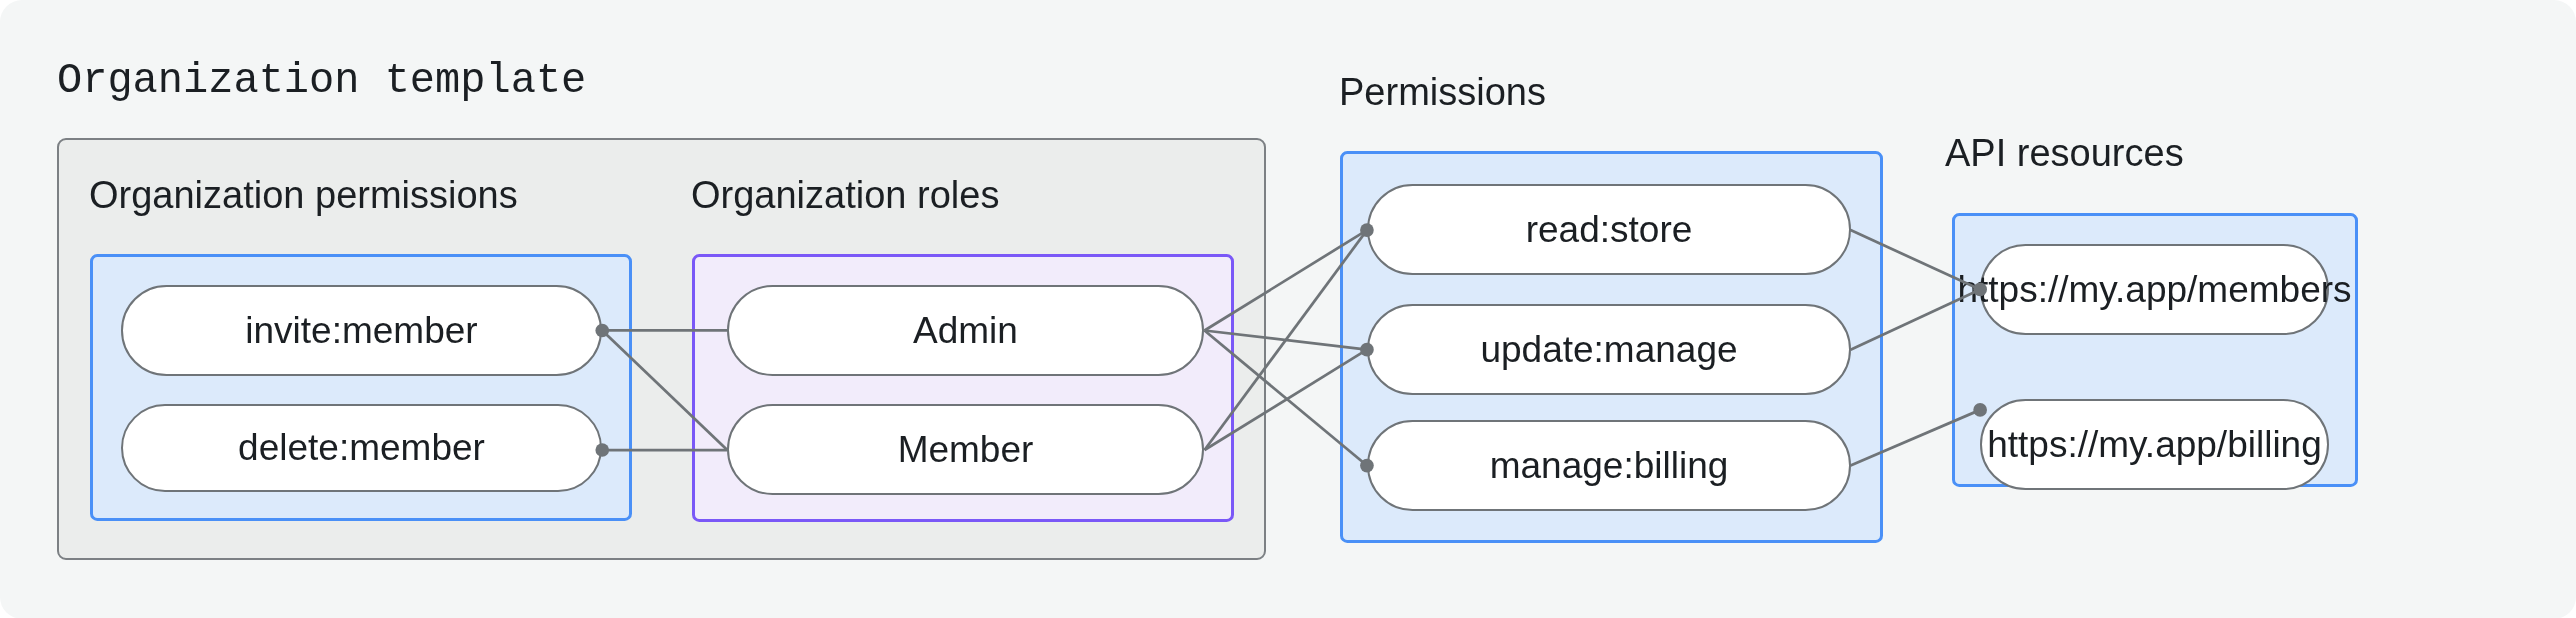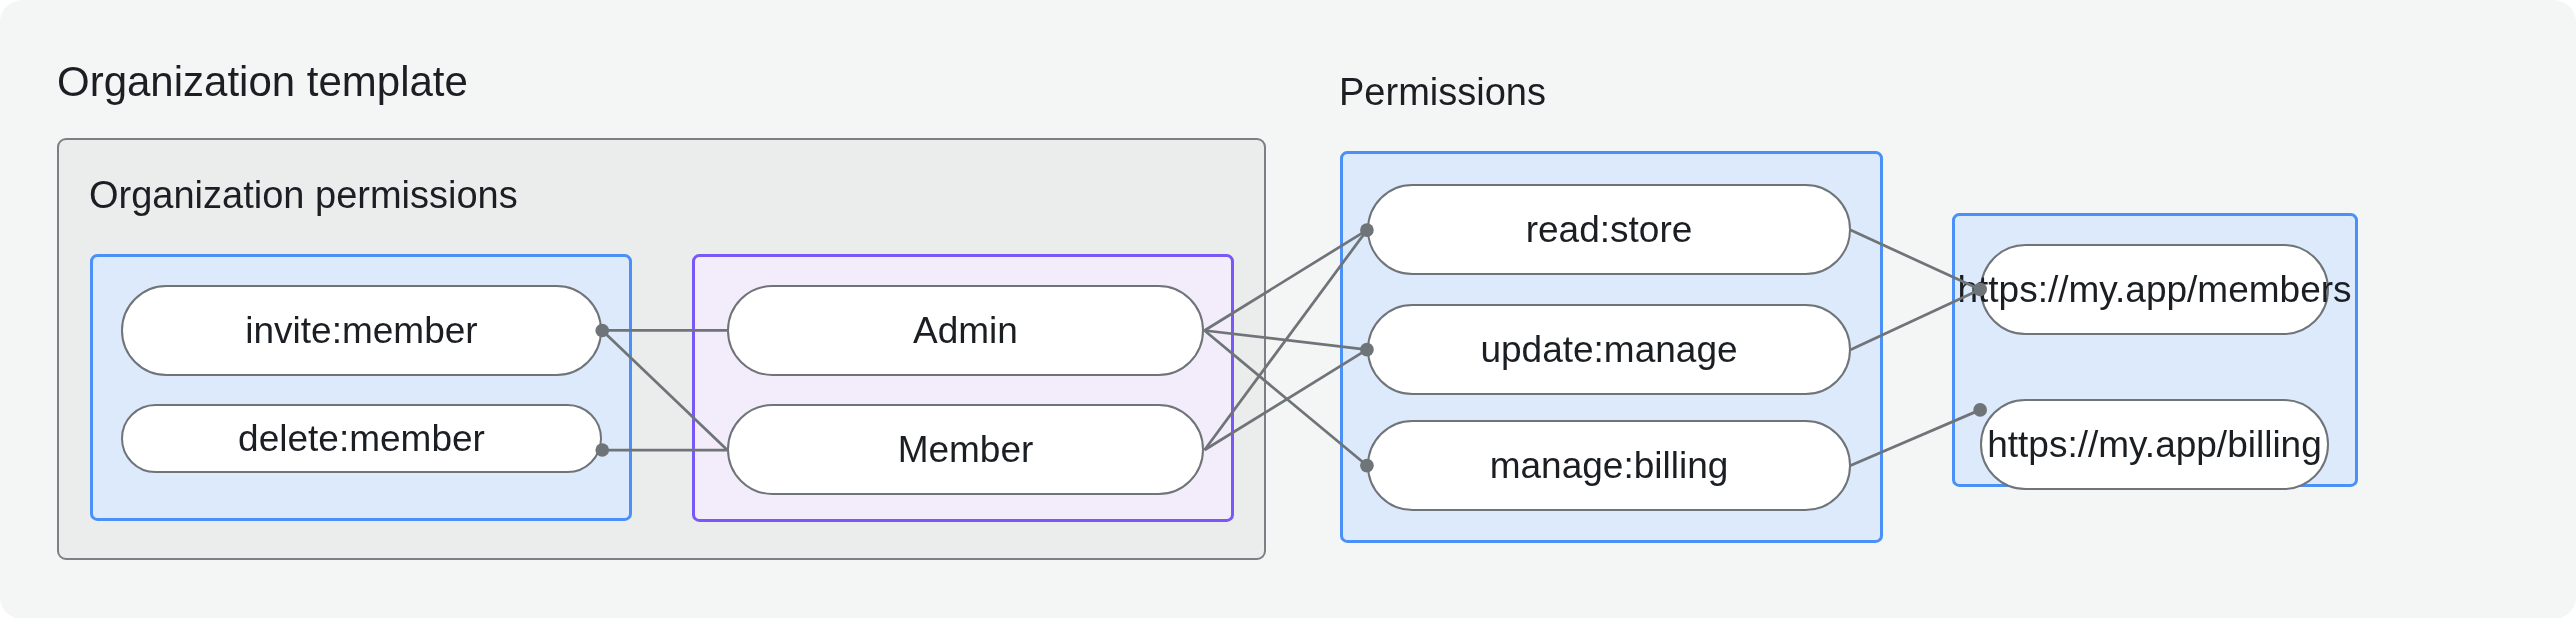"Organization template" .label--title { font-family: none -> Liberation Mono, monospace }
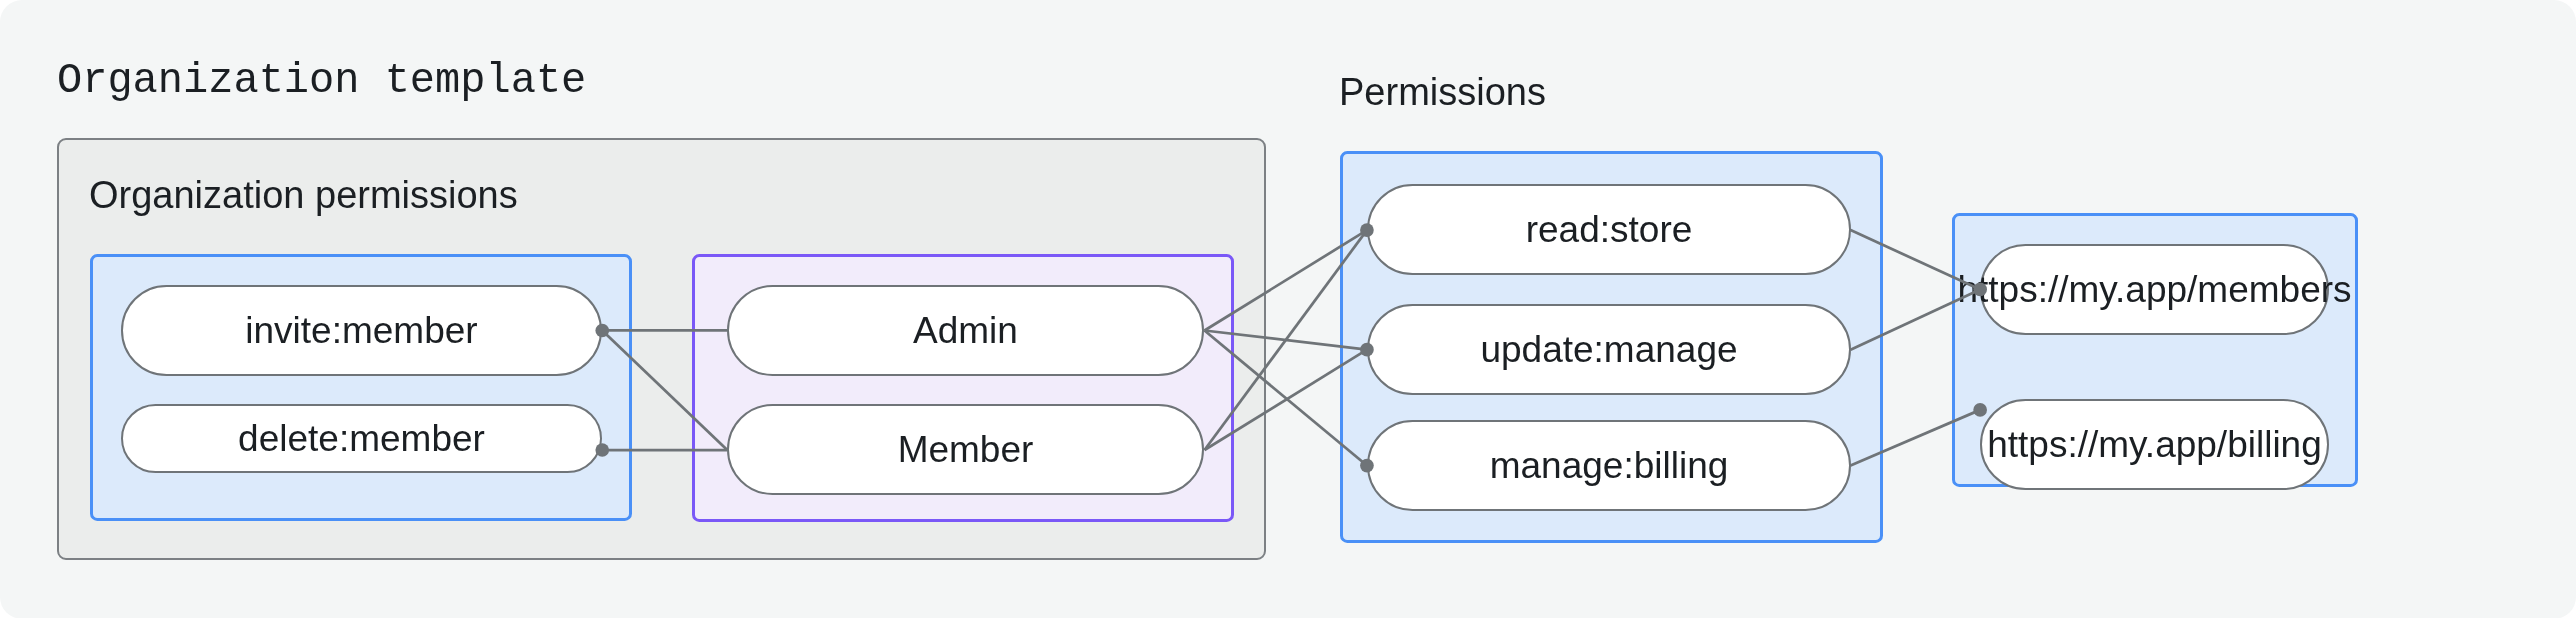"API resources" div.label { html: none -> <div>API resources</div> }
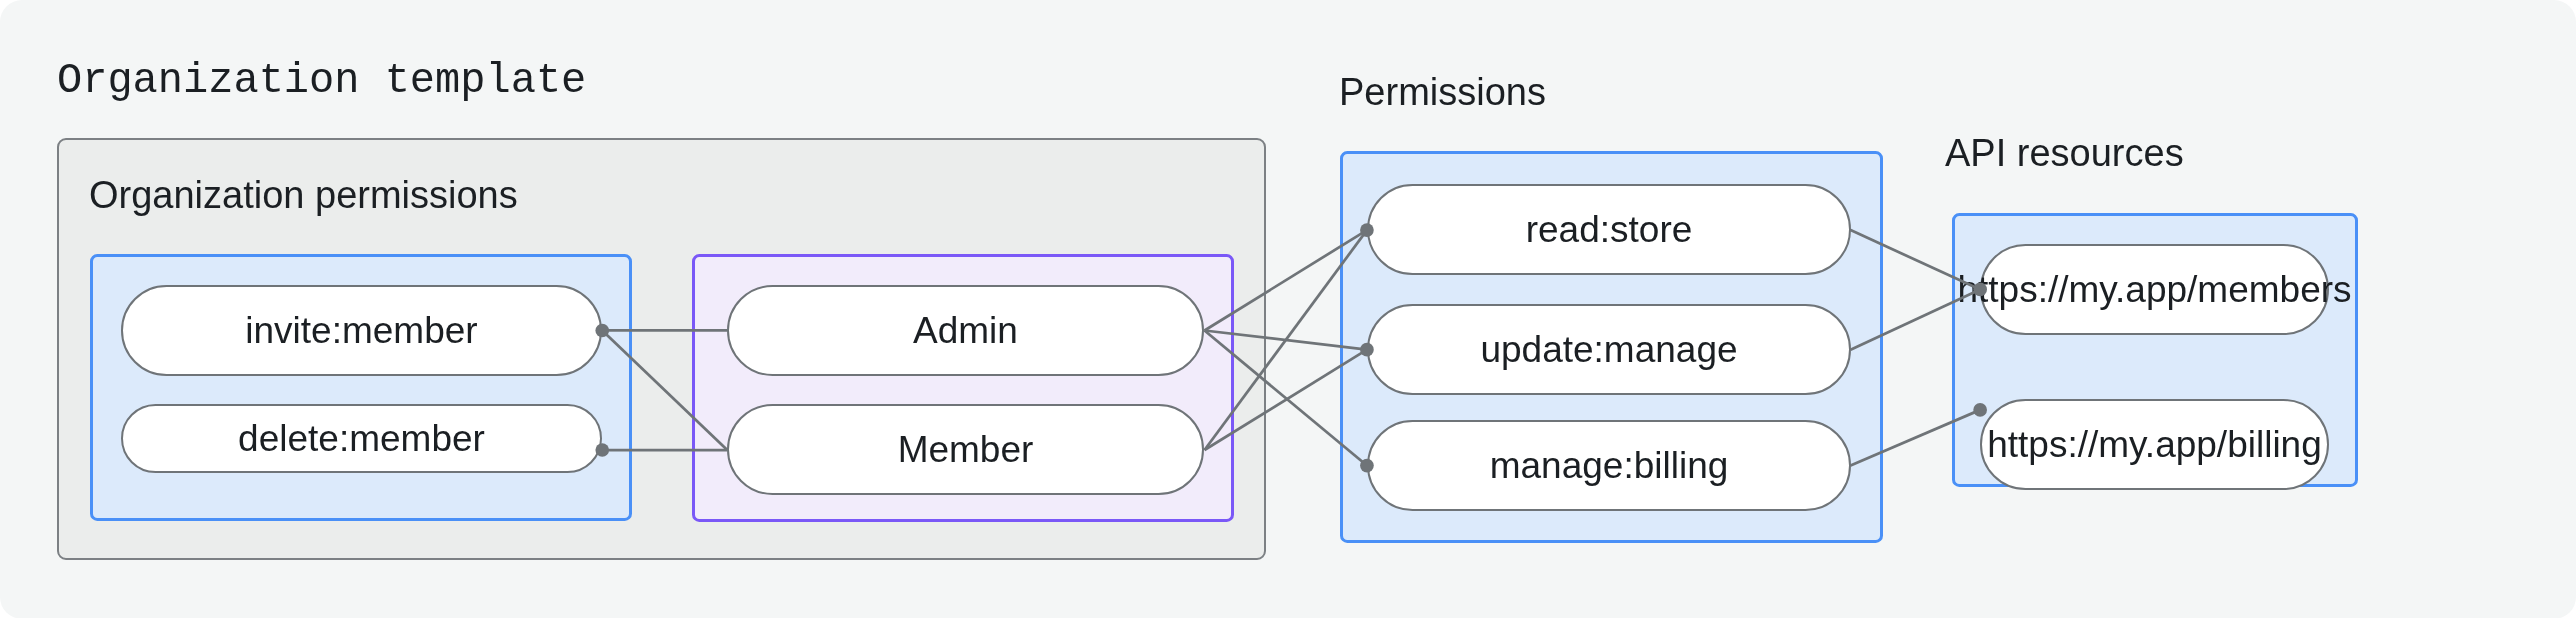"Organization roles" div.label { html: none -> <div>Organization roles</div> }
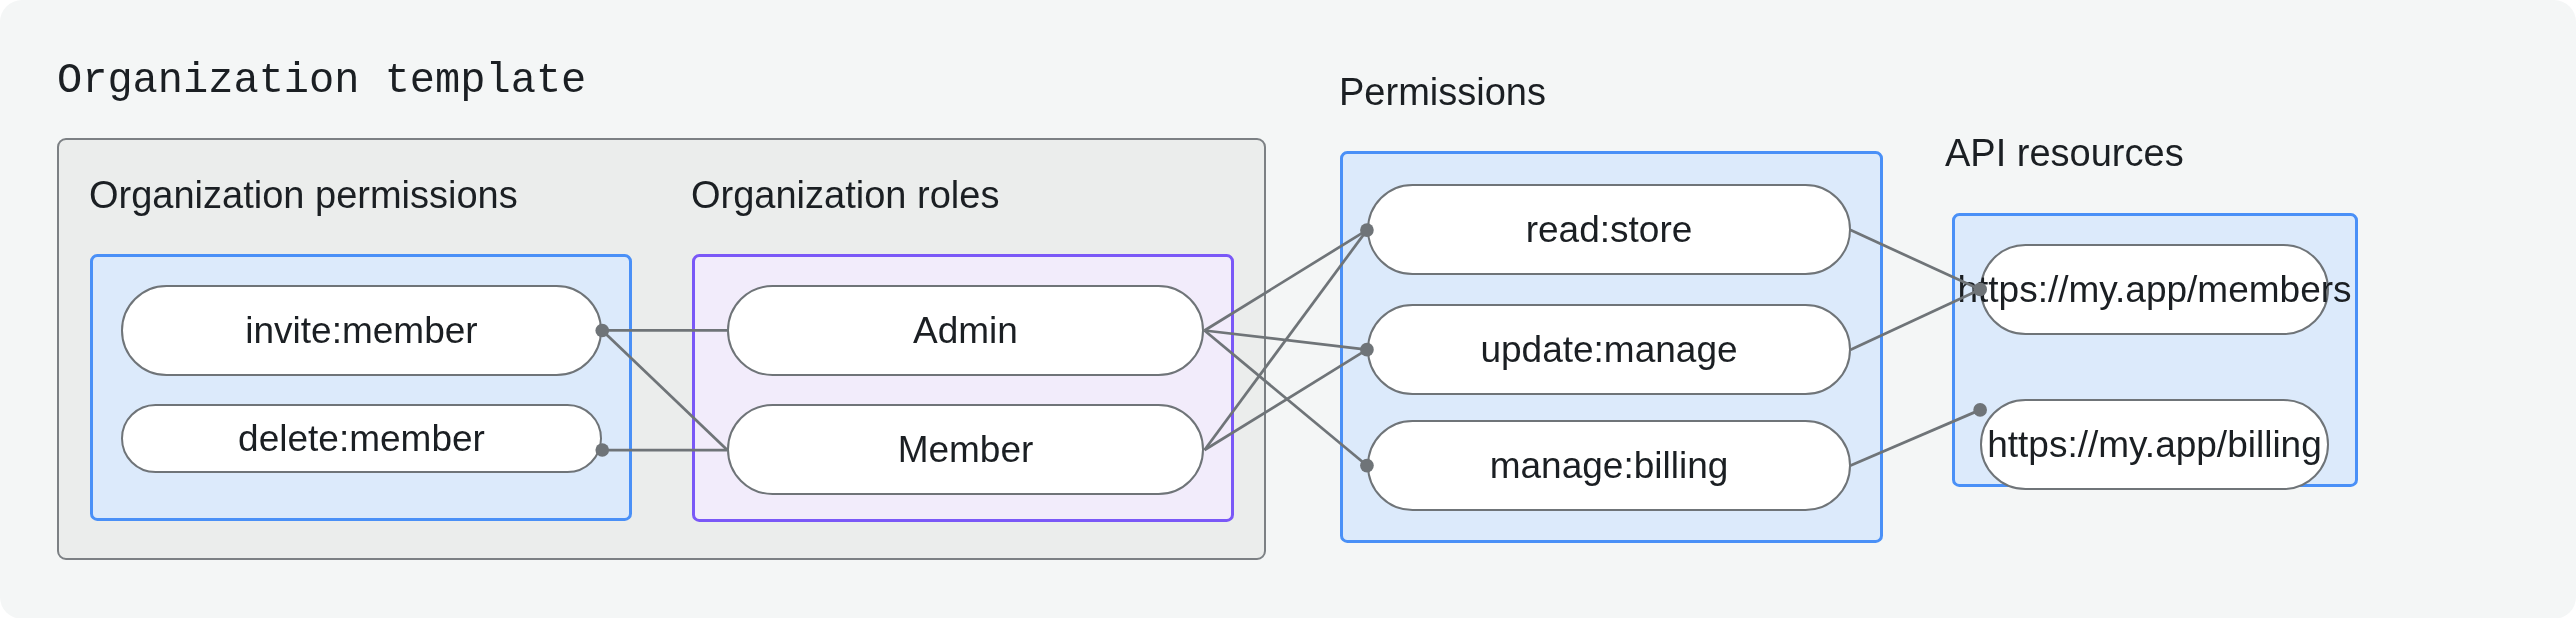"delete:member" div.pill { height: 69px -> 88px }
